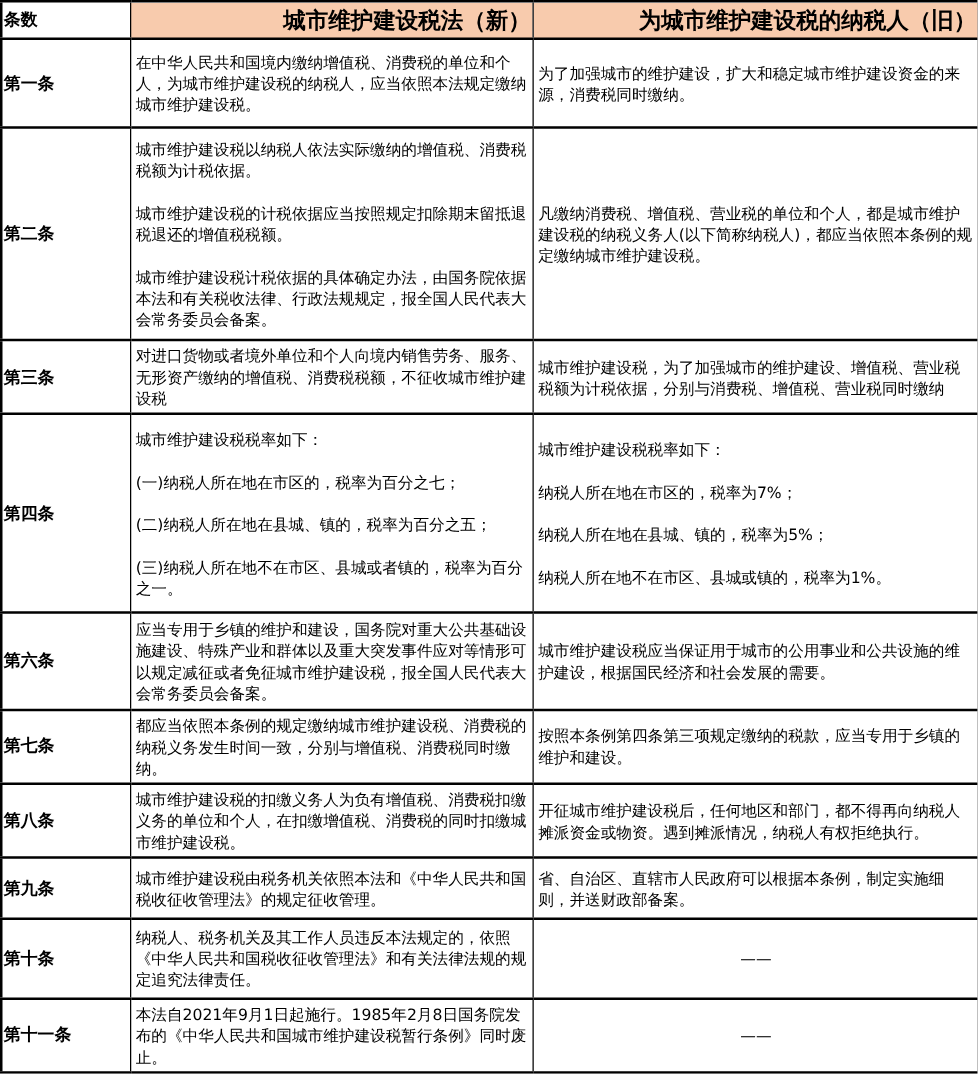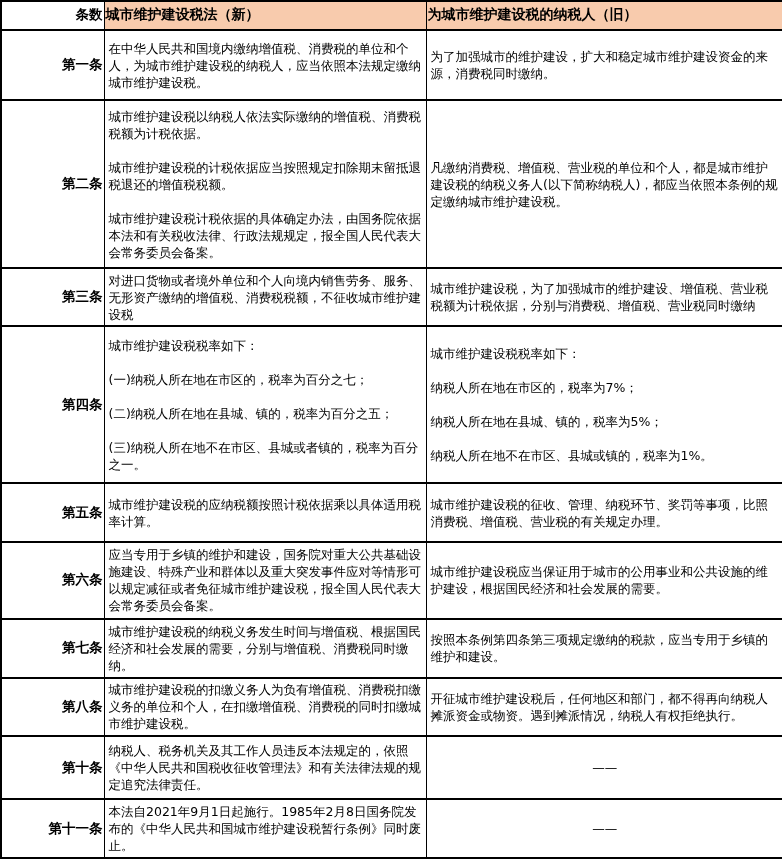"条数" .no-cell { text-align: right -> left }
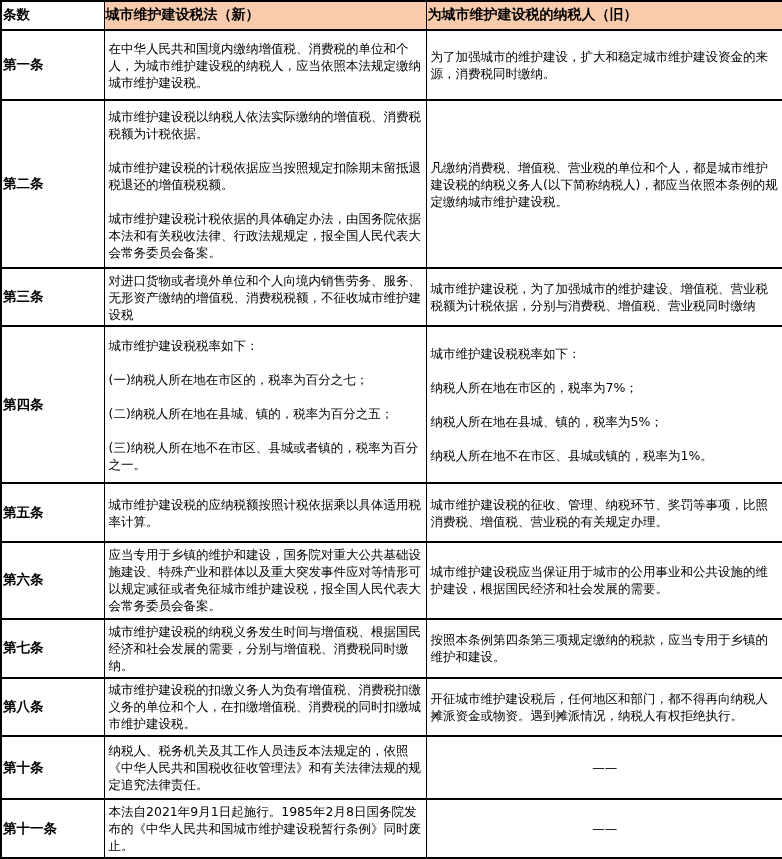"城市维护建设税法（新）" .head-cell { font-size: 14px -> 18px; text-align: left -> right }
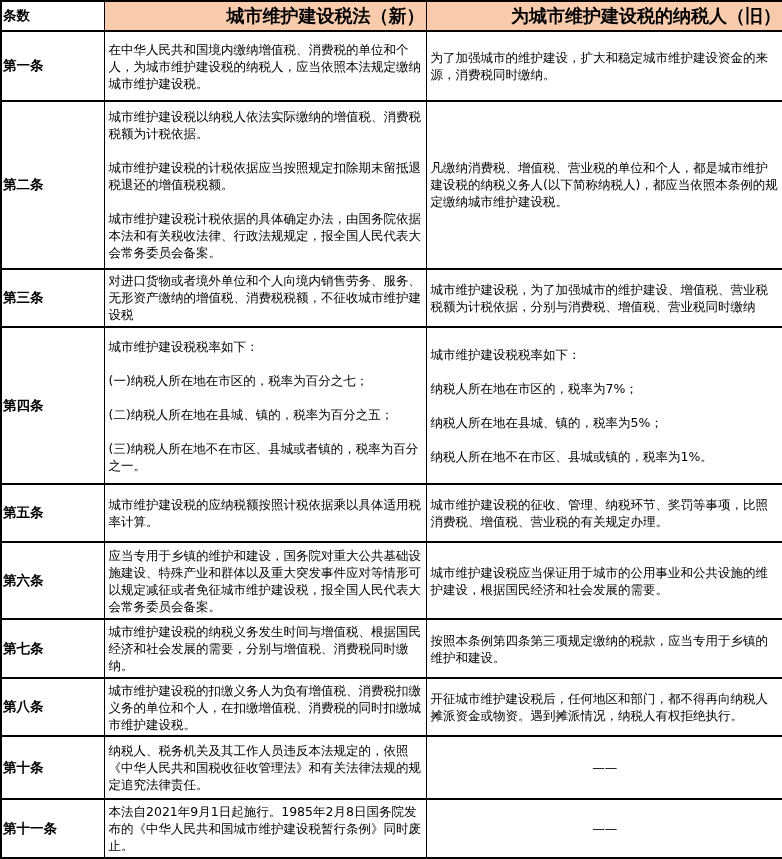"第五条" tr { html: <tr> <td>第五条</td> <td>城市维护建设税的应纳税额按照计税依据乘以具体适用税率计算。</td> <td>城市维护建设税的征收、管理、纳税环节、奖罚等事项，比照消费税、增值税、营业税的有关规定办理。</td> </tr> -> none }
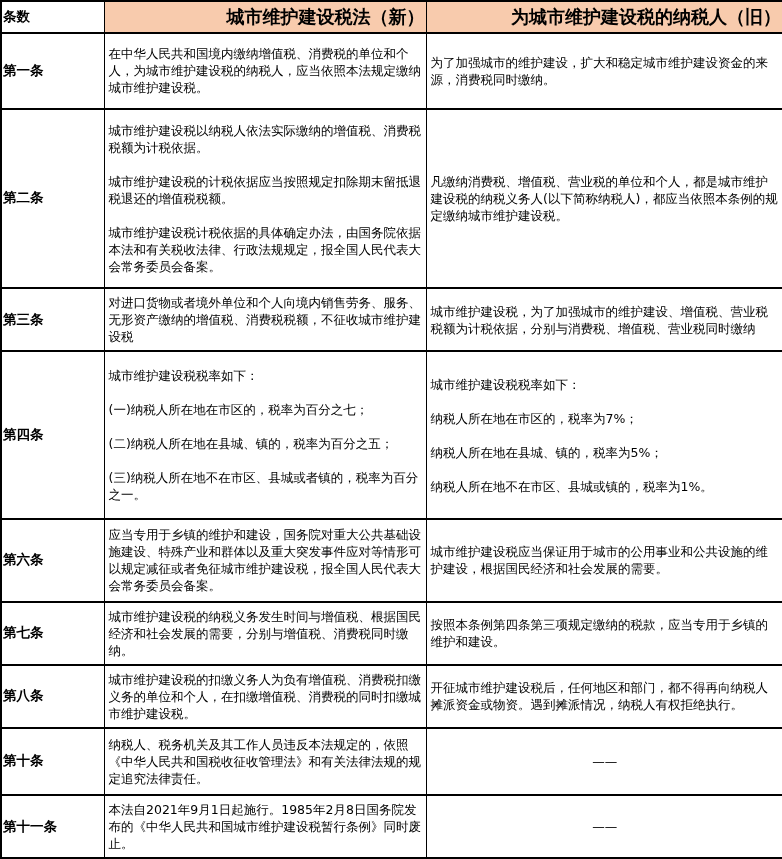"城市维护建设税的纳税义务发生时间与增值税、根据国民经济和社会发展的需要，分别与增" td.body-cell { text: 城市维护建设税的纳税义务发生时间与增值税、根据国民经济和社会发展的需要 -> 都应当依照本条例的规定缴纳城市维护建设税、消费税的纳税义务发生时间一致 }
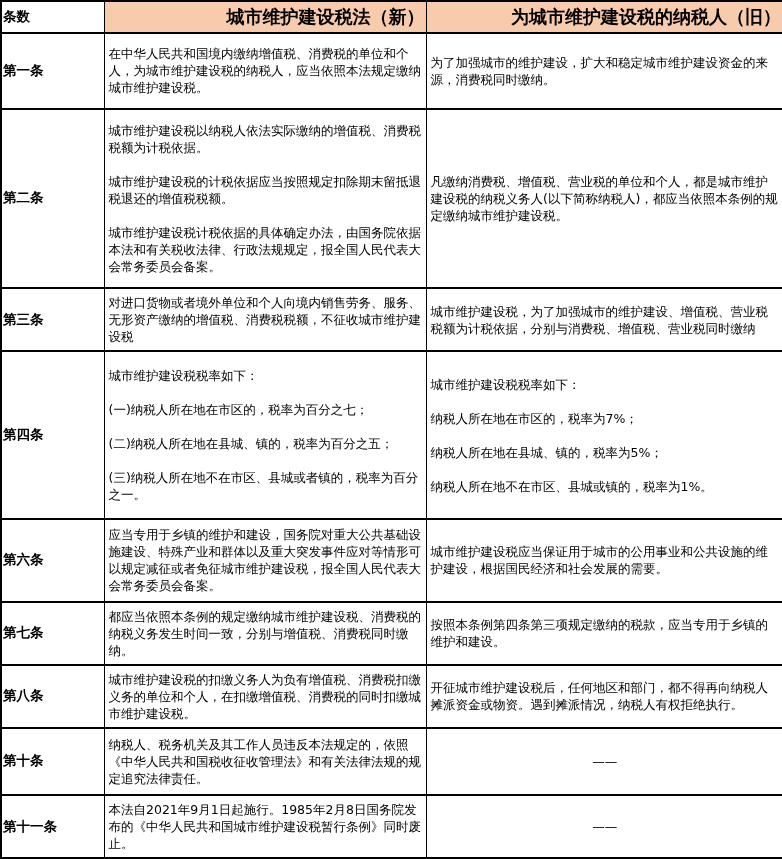"第九条" tr { html: none -> <tr> <td>第九条</td> <td>城市维护建设税由税务机关依照本法和《中华人民共和国税收征收管理法》的规定征收管理。</td> <td>省、自治区、直辖市人民政府可以根据本条例，制定实施细则，并送财政部备案。</td> </tr> }
